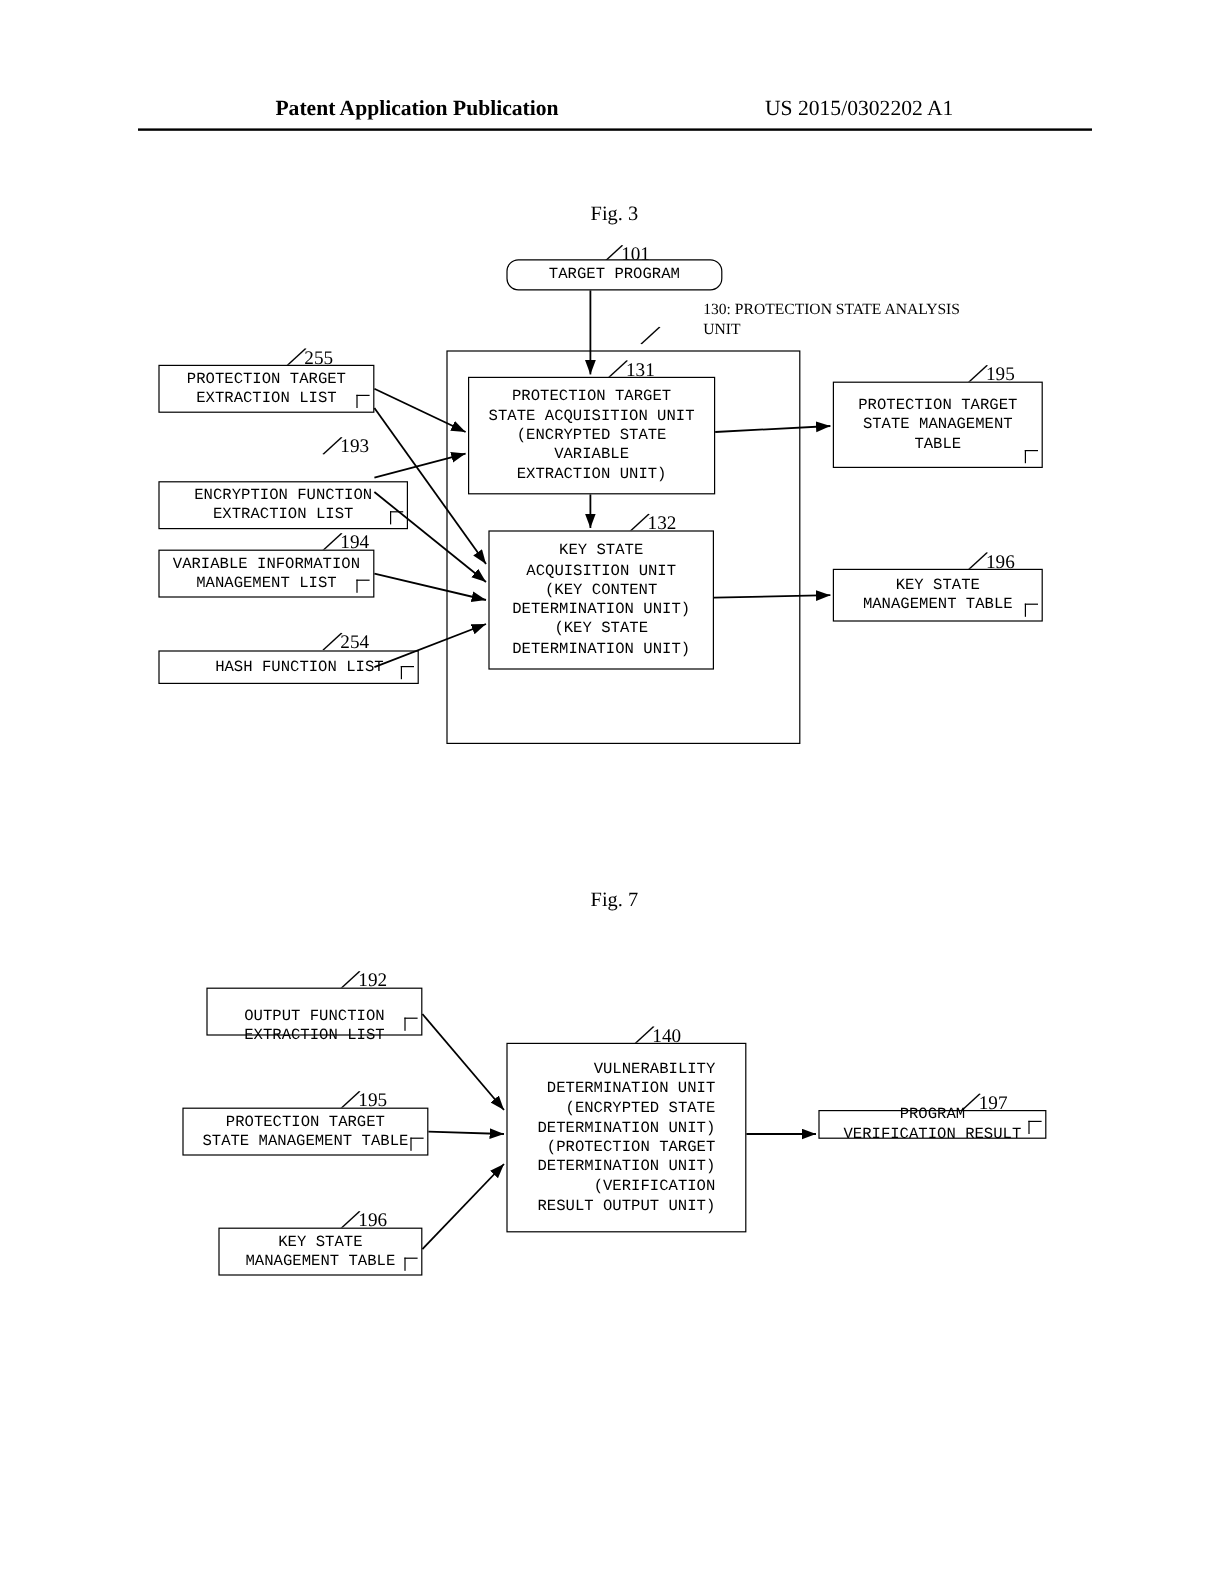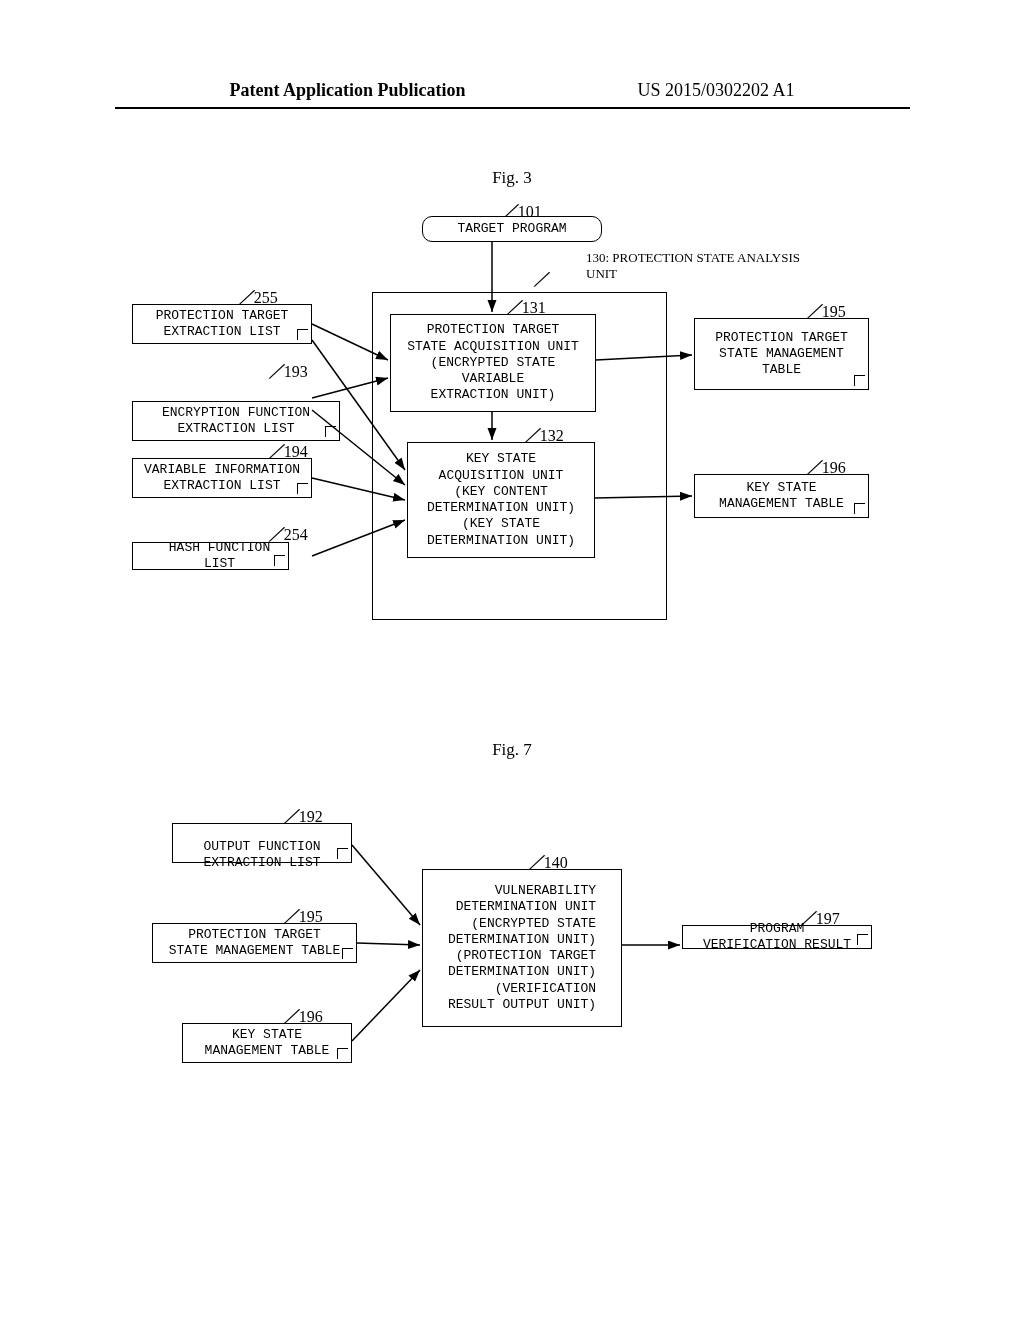"VARIABLE INFORMATION" span { text: EXTRACTION -> MANAGEMENT }
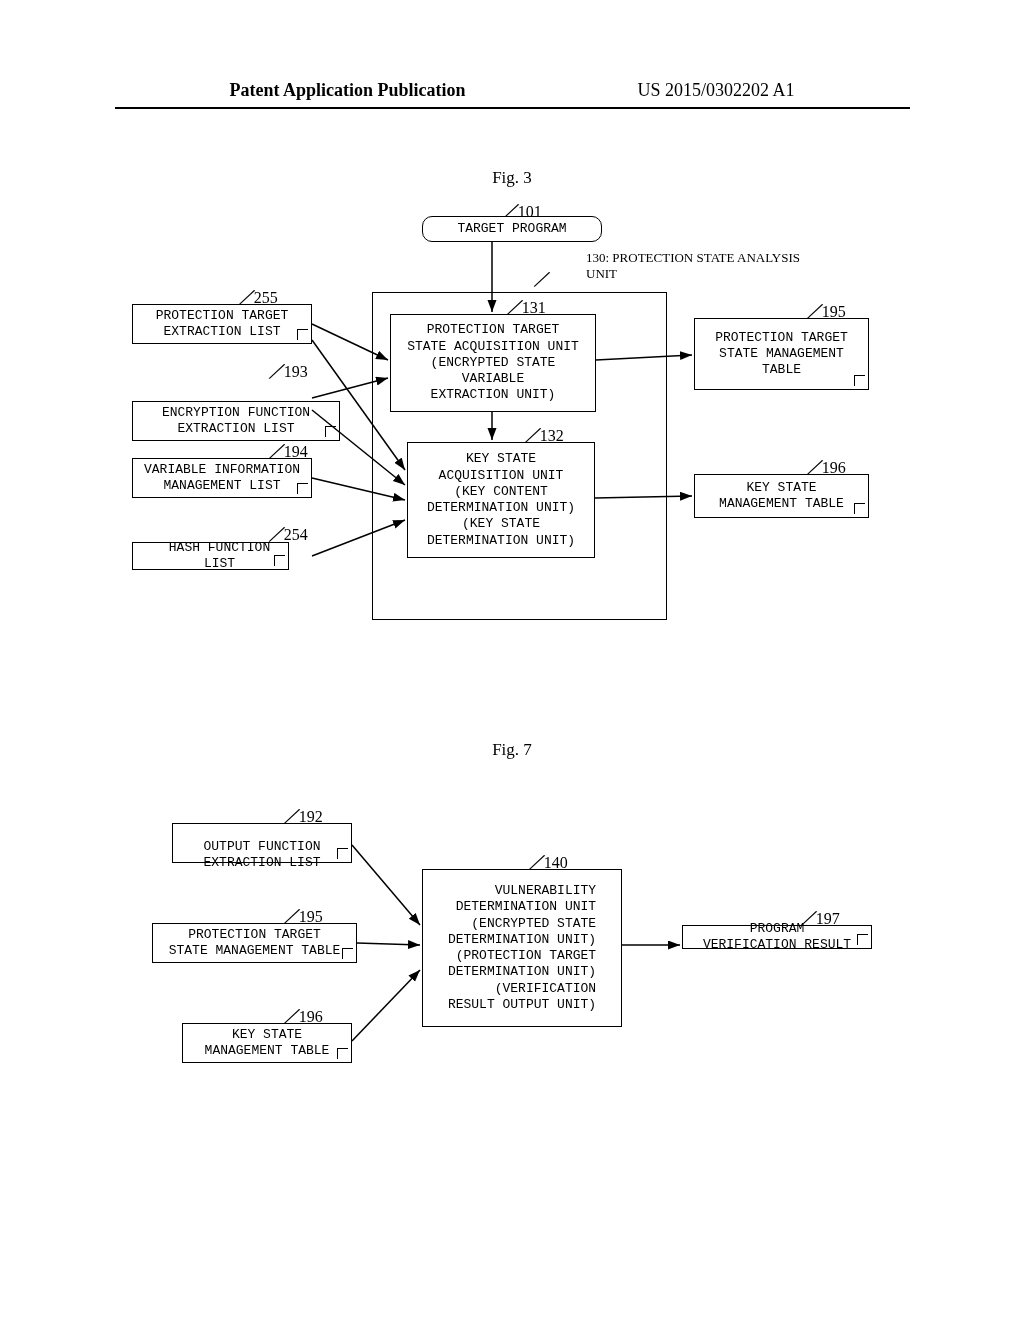"HASH FUNCTION LIST" div.box { width: 157px -> 217px }
